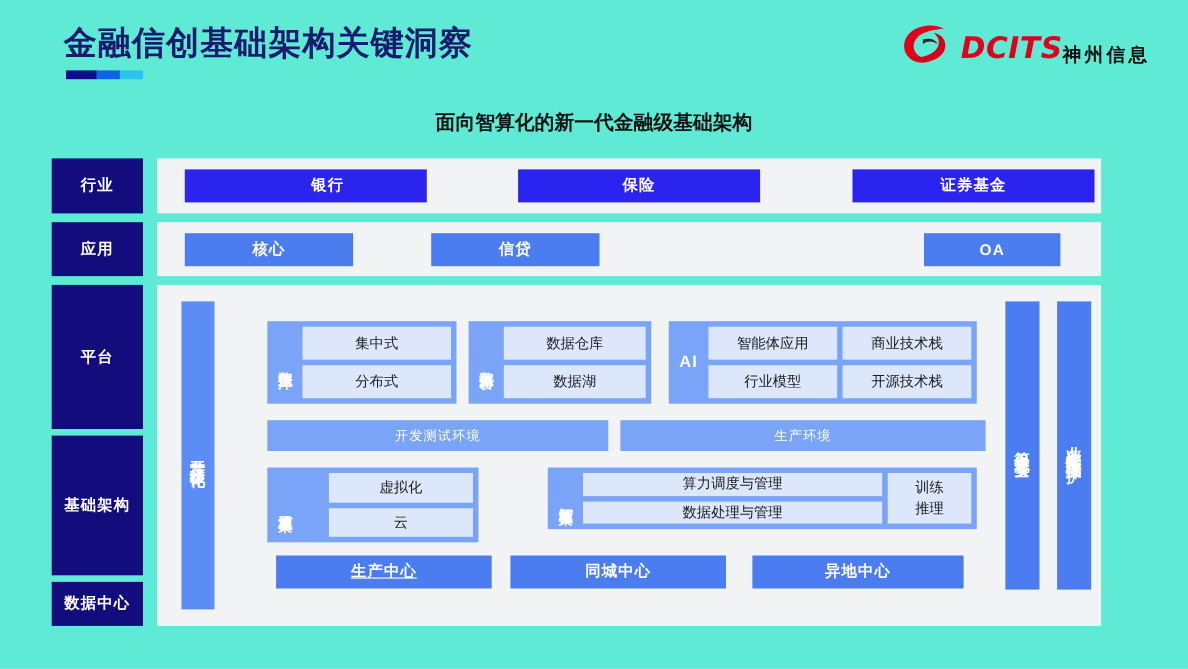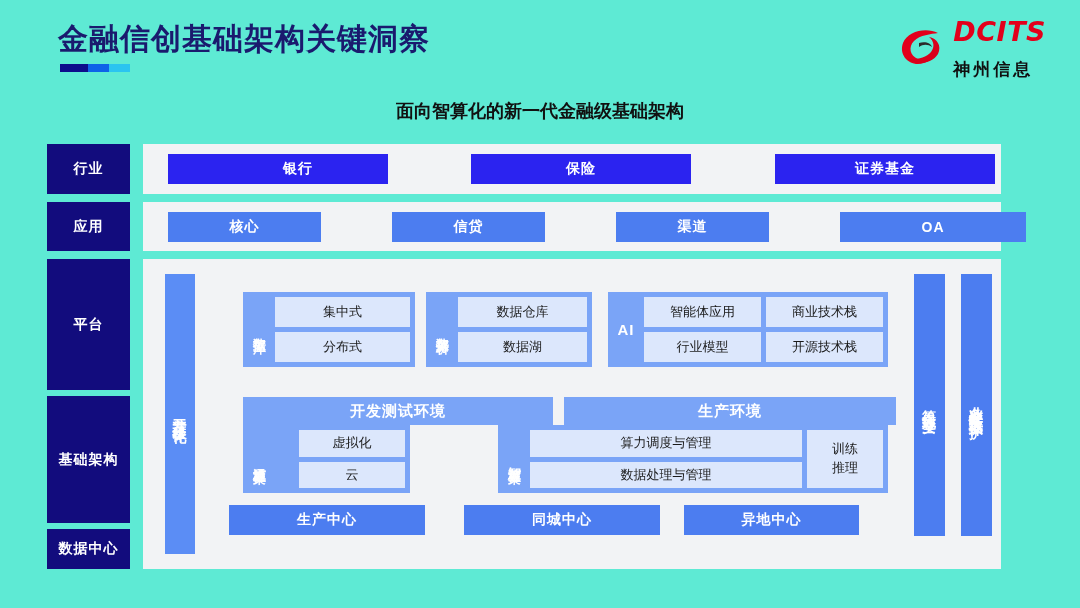"DCITS" .logo-text { align-items: none -> flex-end; flex-direction: column -> row }
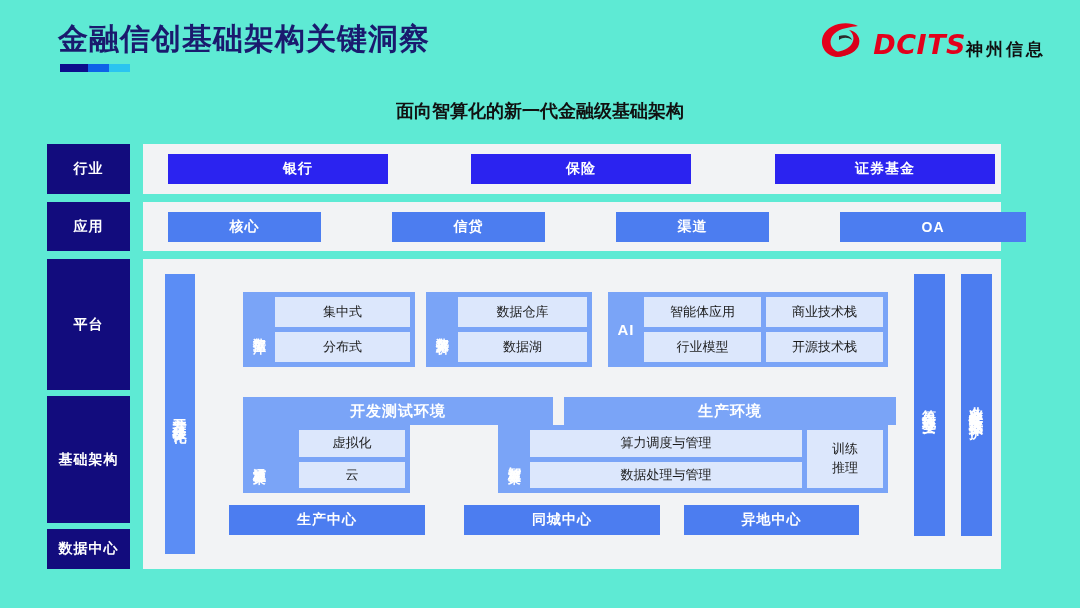"渠道" div.box { html: <div>渠道</div> -> none }
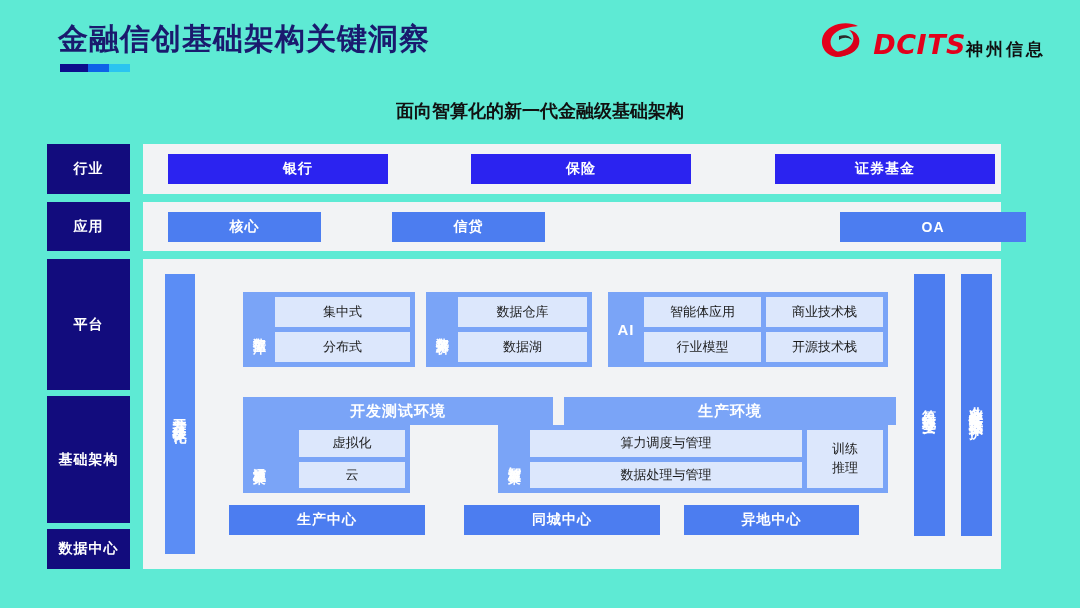"OA" #app-3 { width: 186px -> 124px }
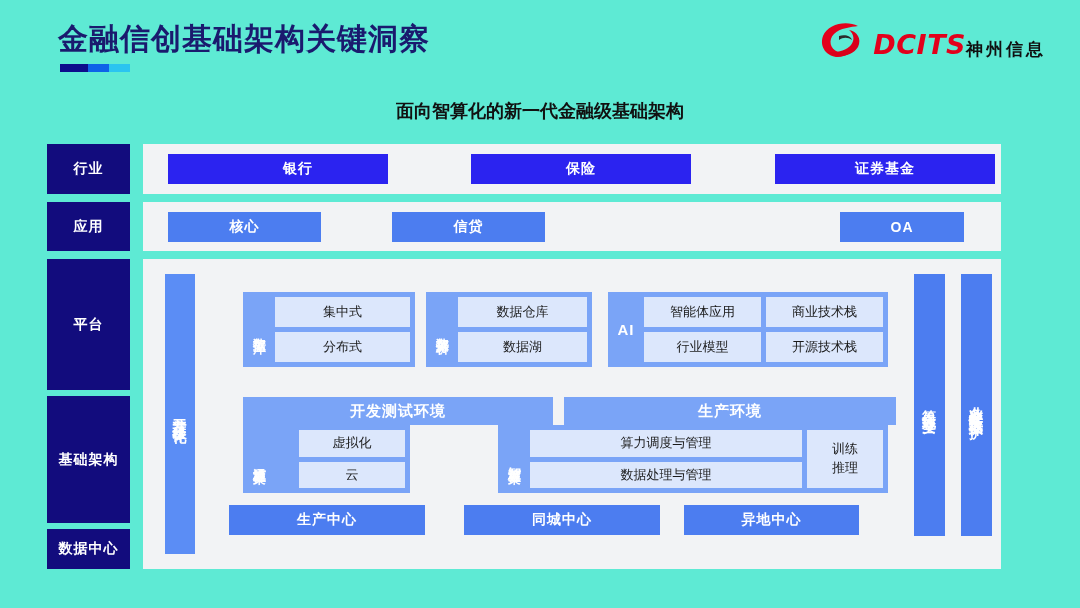"开发测试环境" .envbar { font-size: 15px -> 12px; font-weight: bold -> normal; margin-top: 15px -> none }
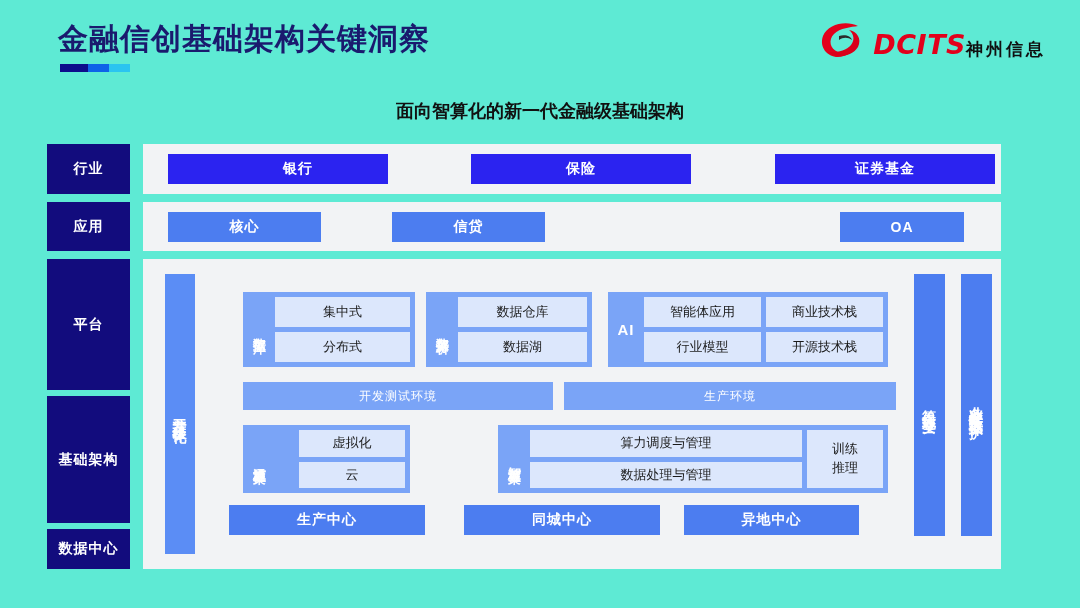"虚拟化" #grp-gen { width: 167px -> 192px }
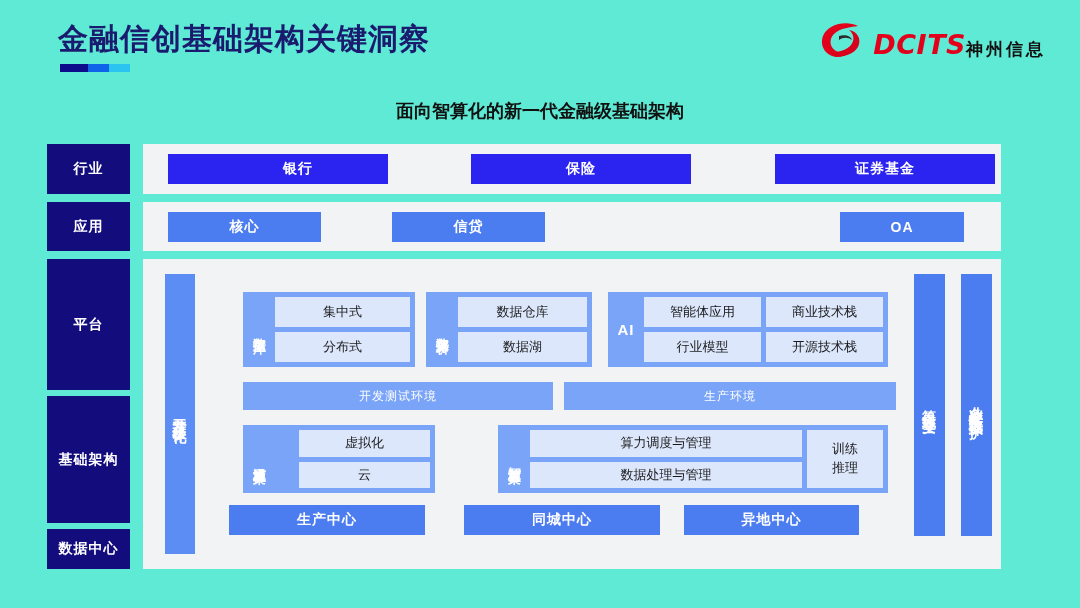"算力调度与管理" #grp-ai-comp { height: 68px -> 56px }
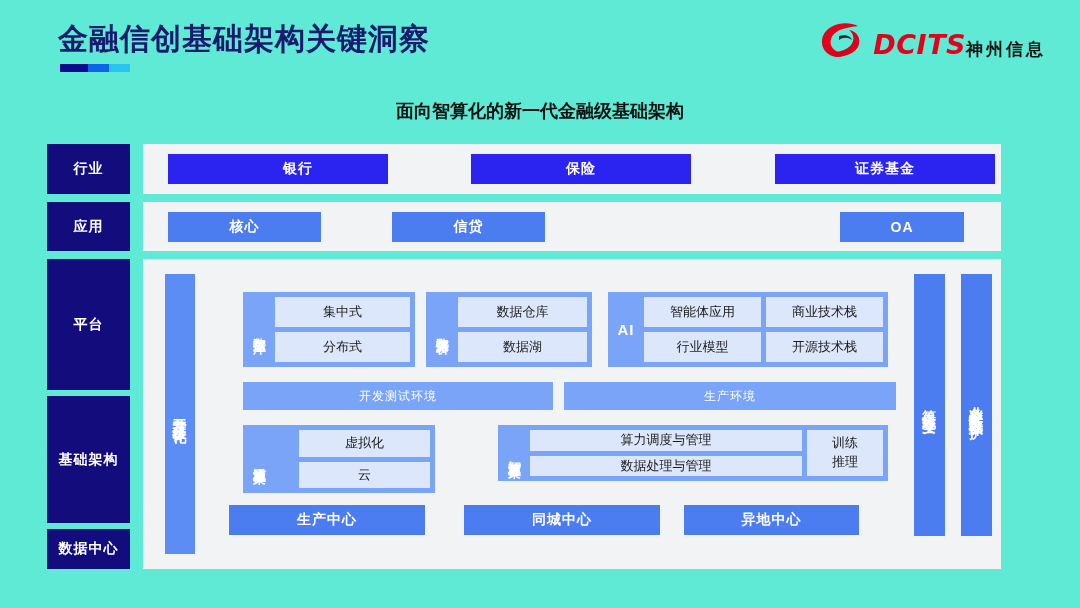"生产中心" #dc-0 { left: 86px -> 108px; text-decoration: none -> underline }
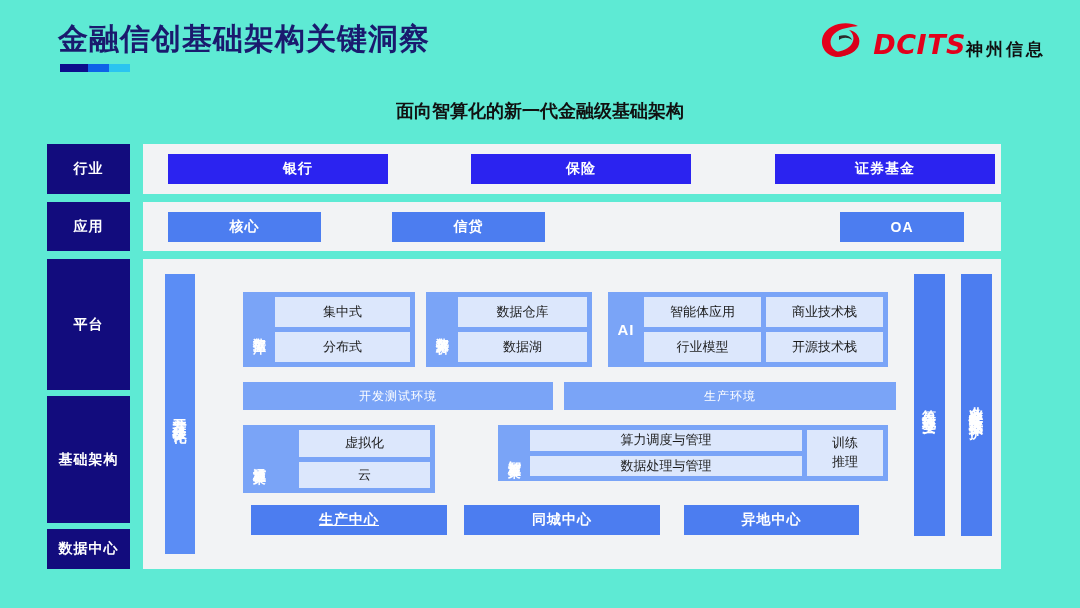"异地中心" #dc-2 { width: 175px -> 192px }
